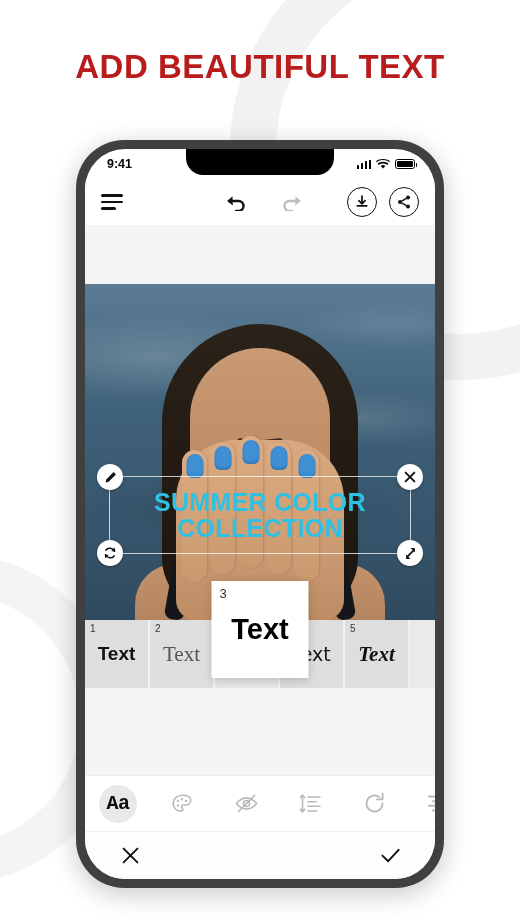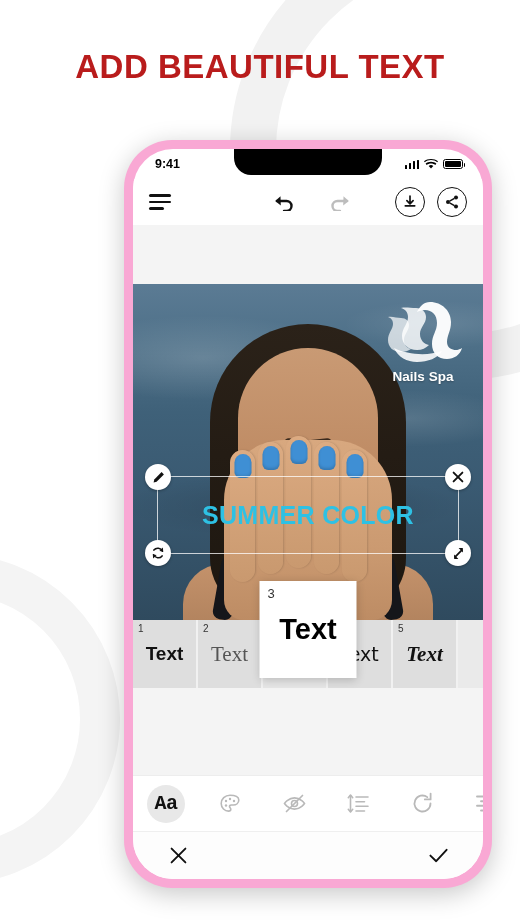"9:41" .phone { background: #f9a8d4 -> #404040; margin-left: 48px -> none }
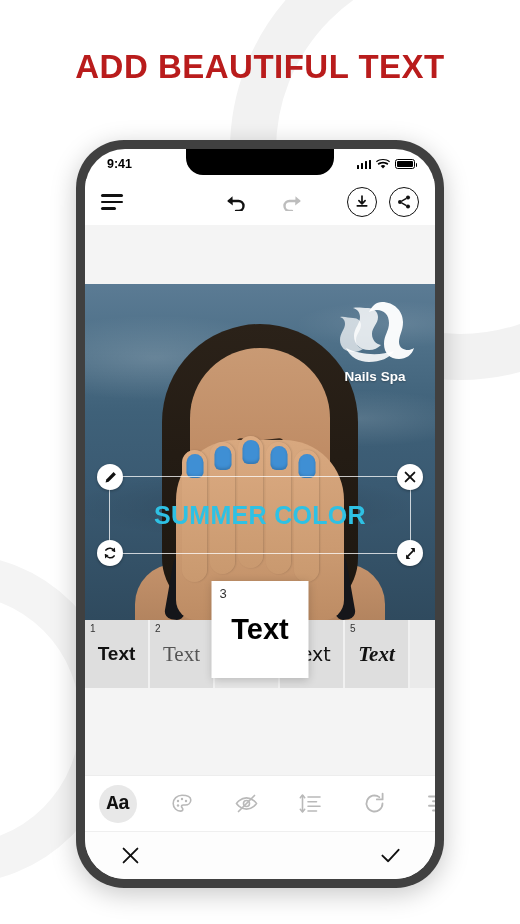"Nails Spa" div.wm { html: <div> <svg> <path></path> <path></path> <path></path> <path></path> </svg> <div>Nails Spa</div> </div> -> none }
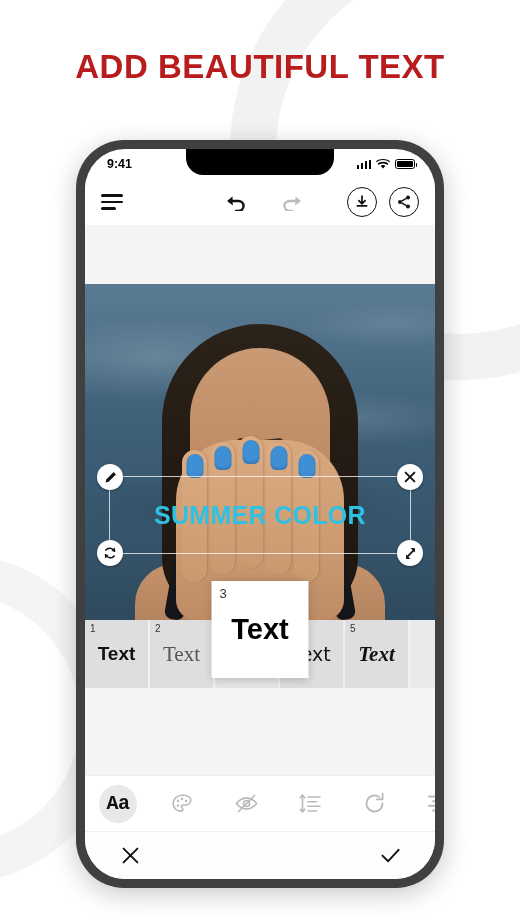"COLLECTION" div { html: none -> <div>COLLECTION</div> }
